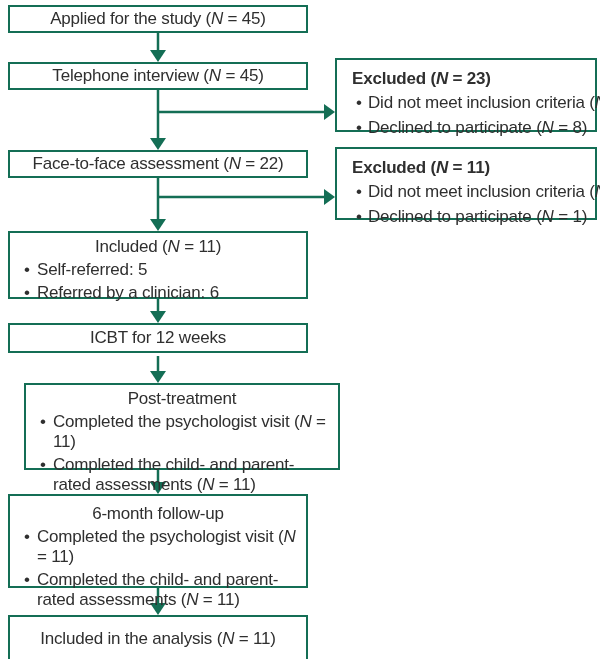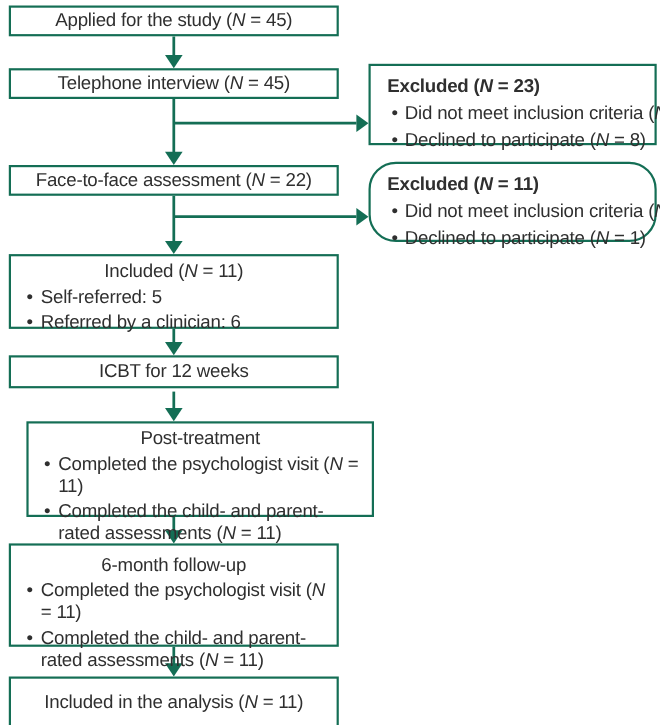"Excluded (N = 11)" div.box { border-radius: 25px -> none }
